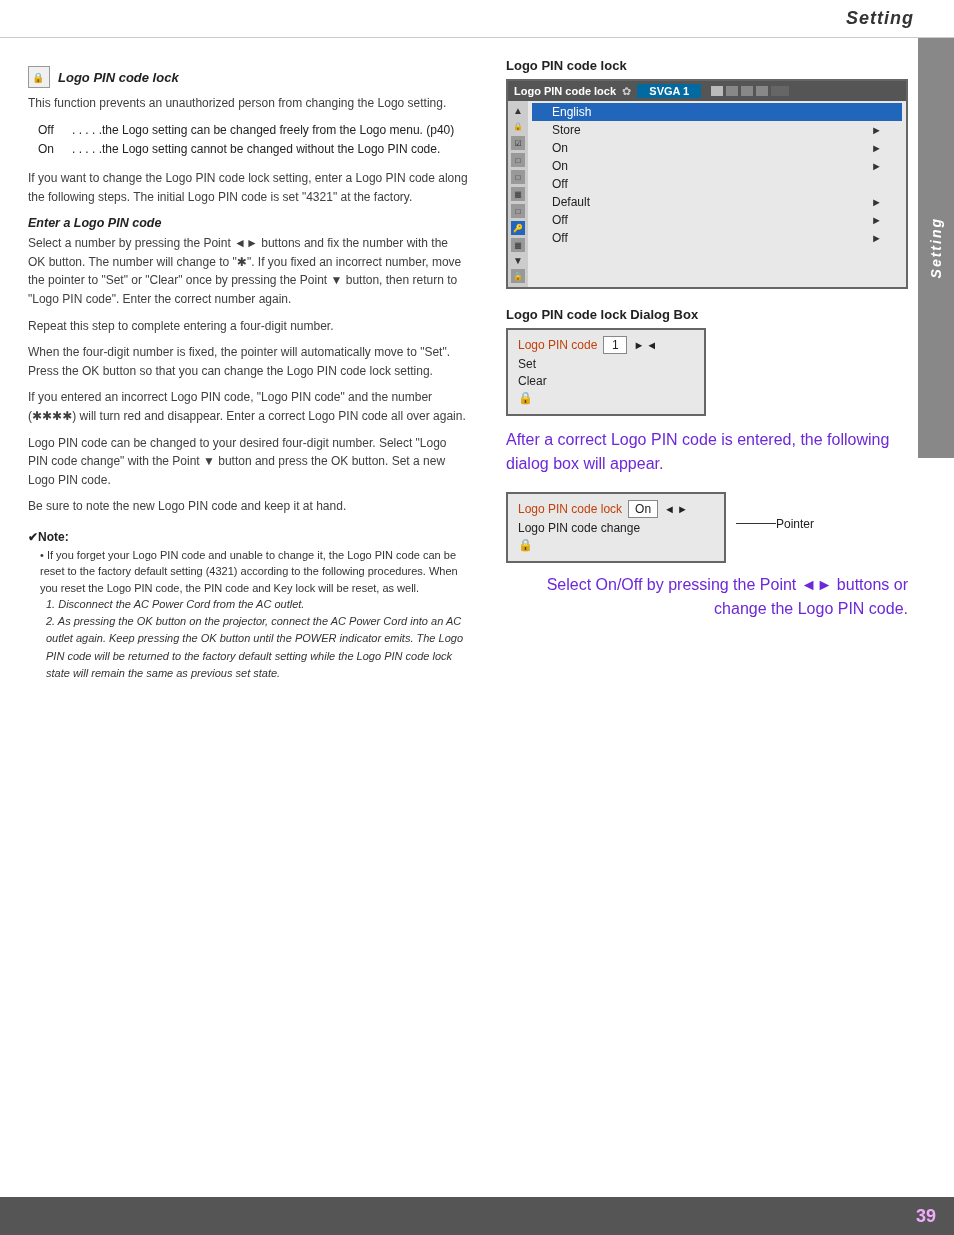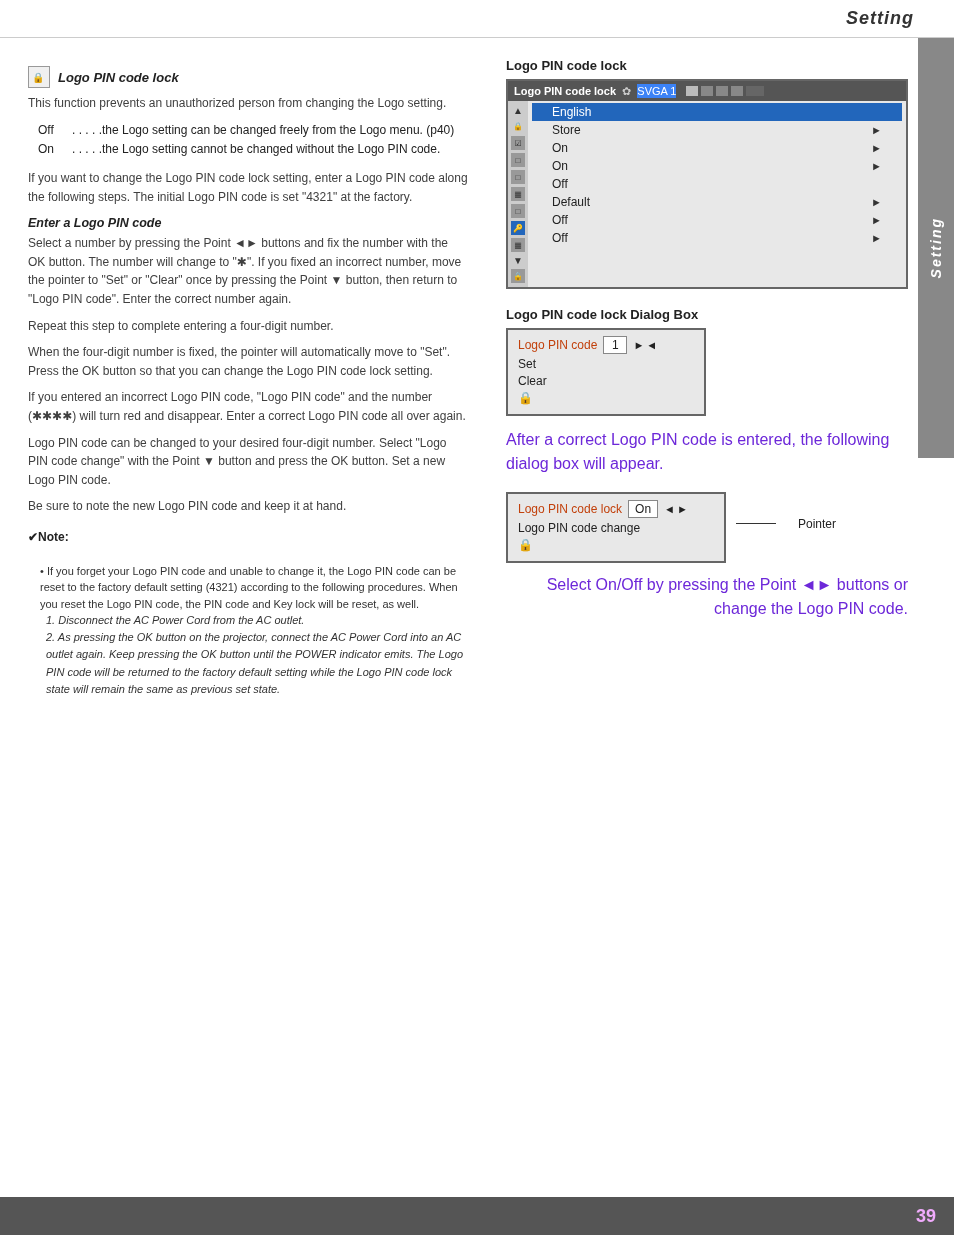"SVGA 1" .menu-topbar-mode { background: #3b82f6 -> #0369a1; font-weight: normal -> bold; padding: 1px 0 -> 1px 12px }
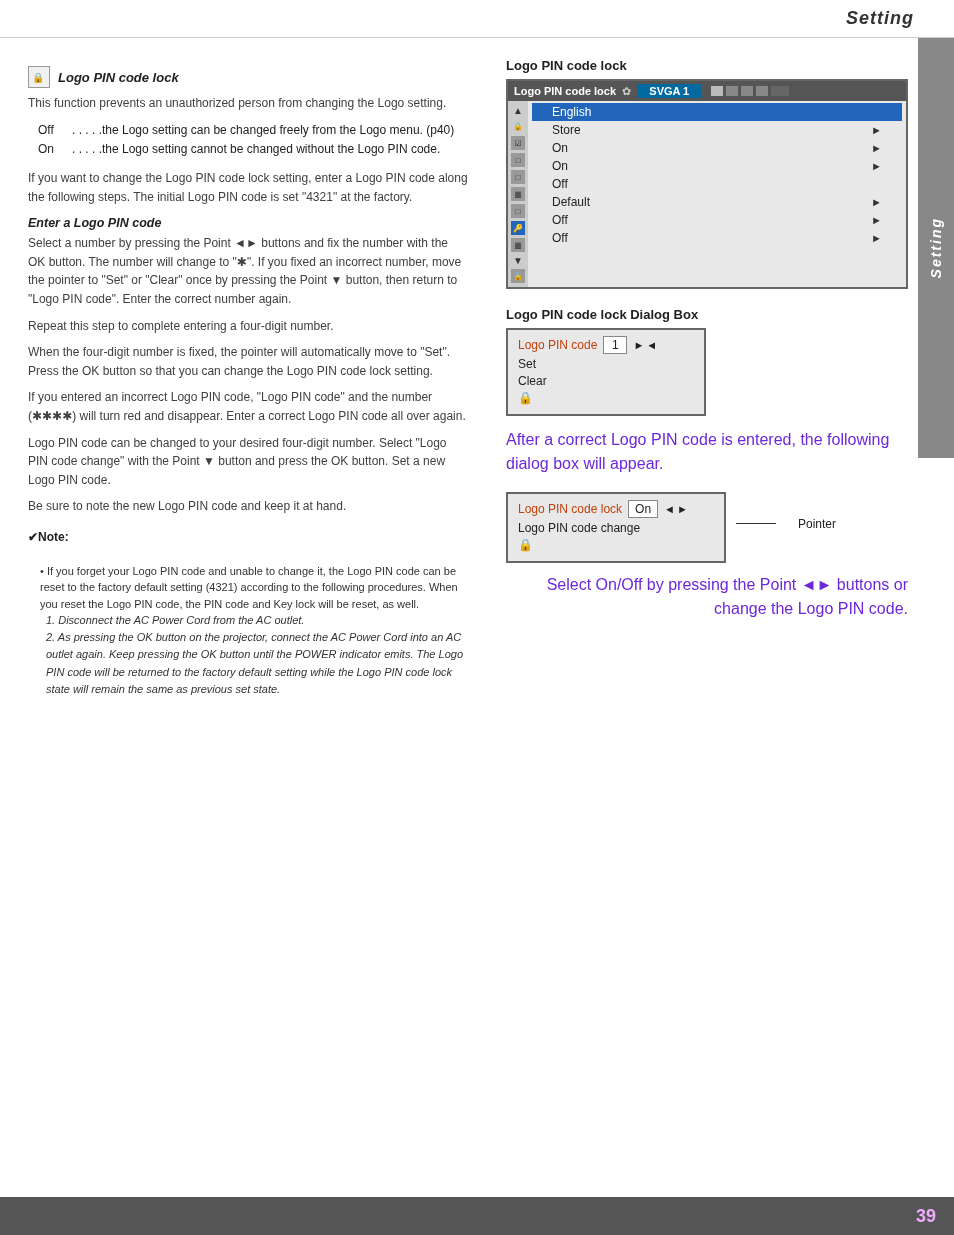"Pointer" div { gap: 22px -> 0 }
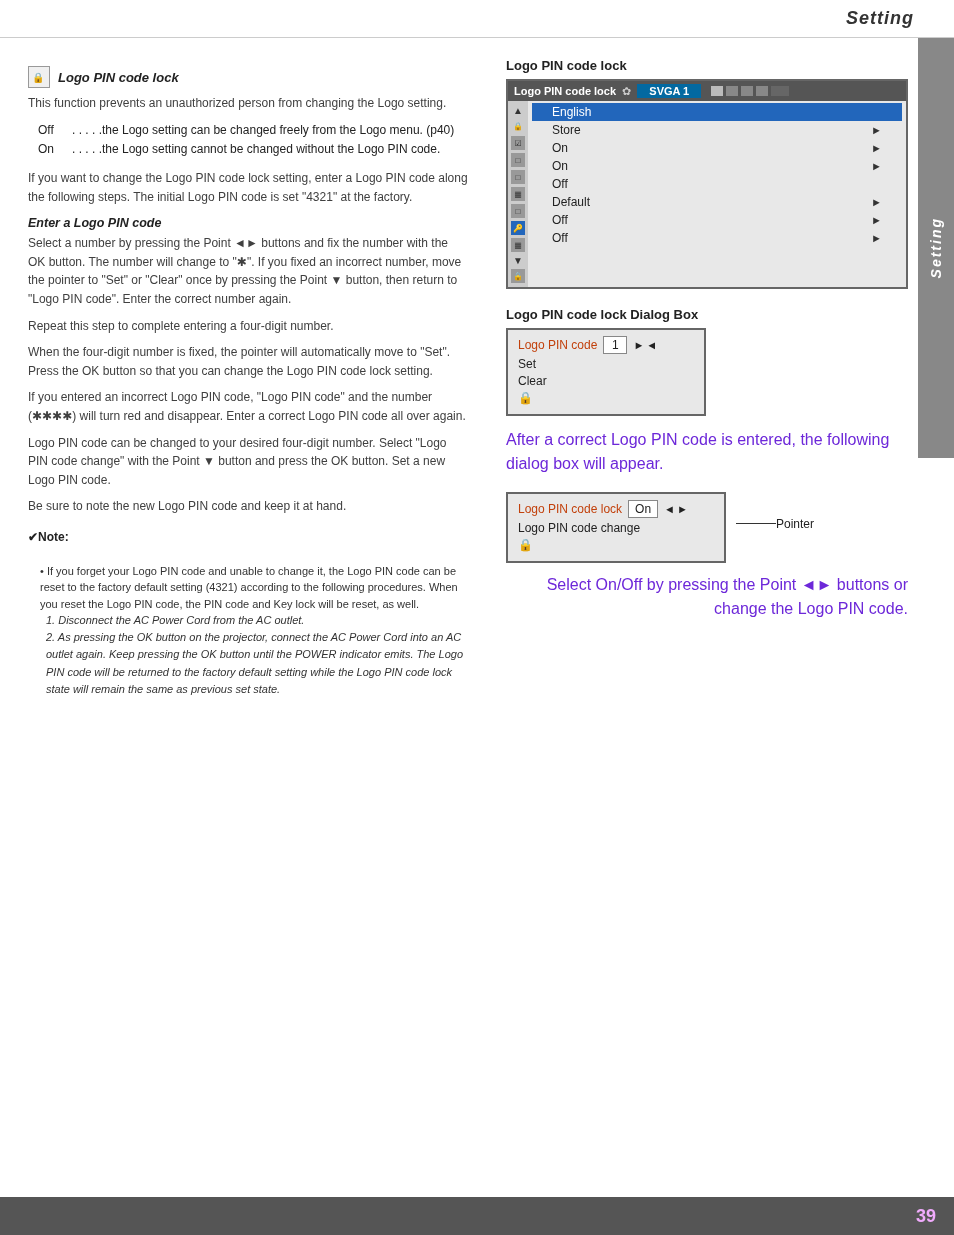"✔Note:" .note-title { margin-bottom: 19px -> 3px }
